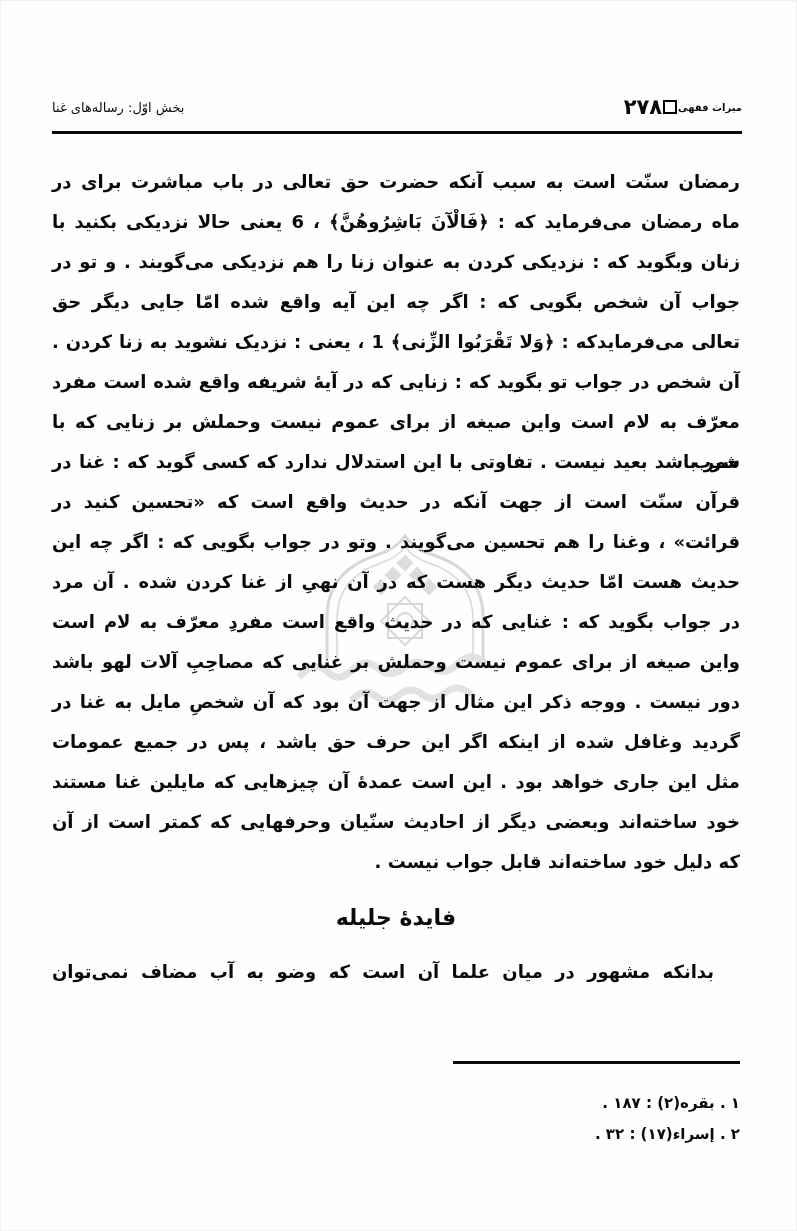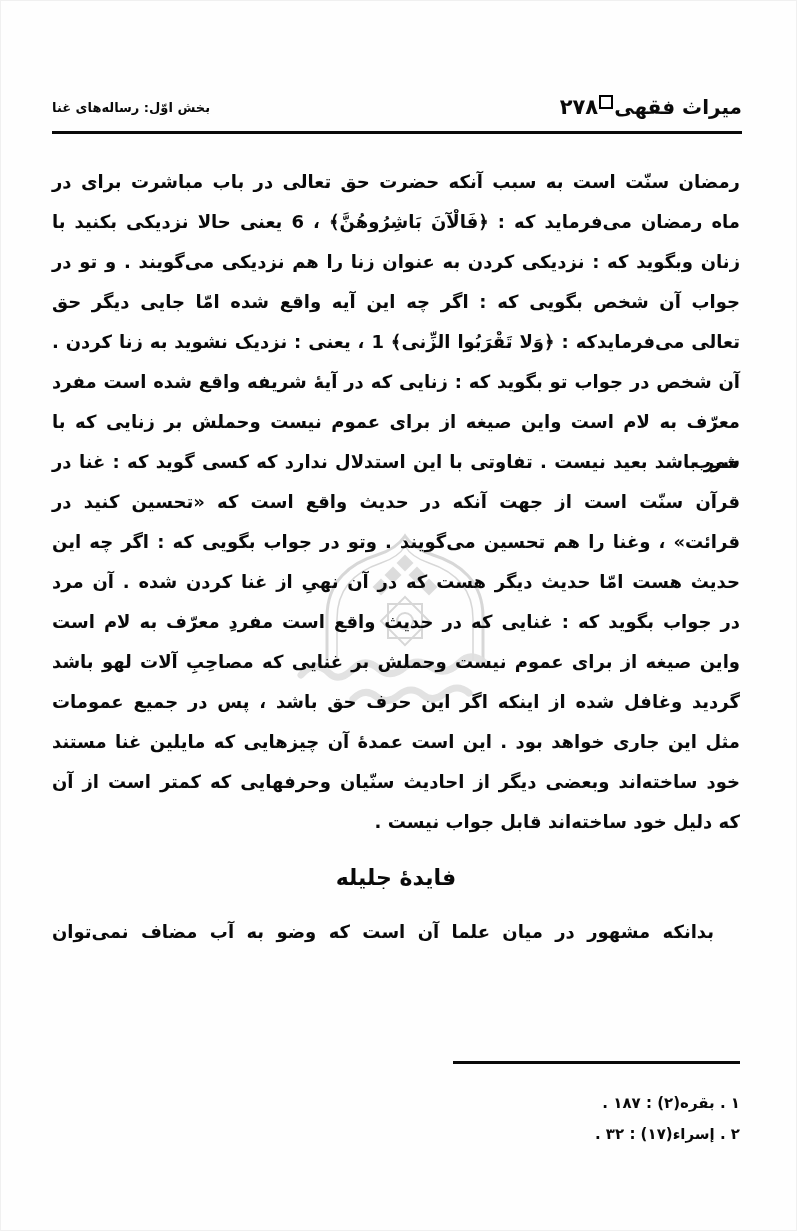"بخش اوّل: رساله‌های غنا" .sectiontitle { font-weight: 700 -> 400 }
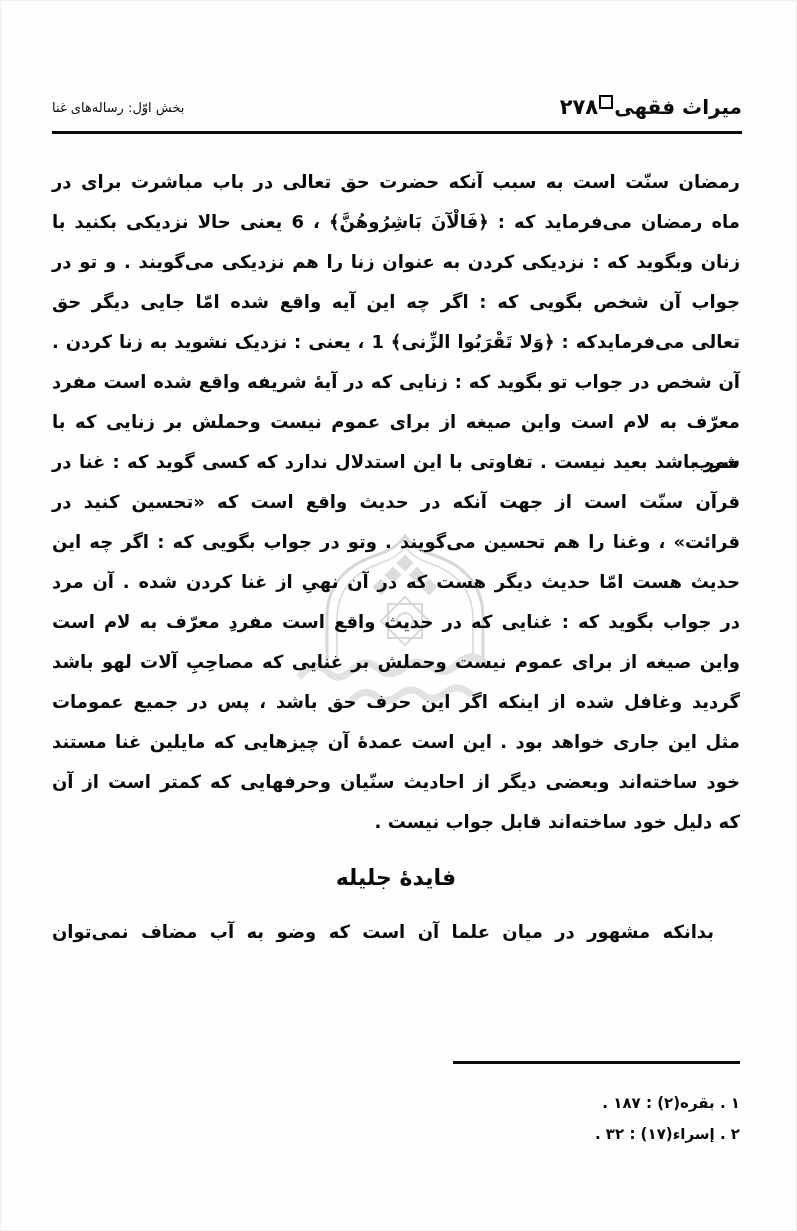"۲۷۸" .hdr-right { align-items: flex-start -> center }
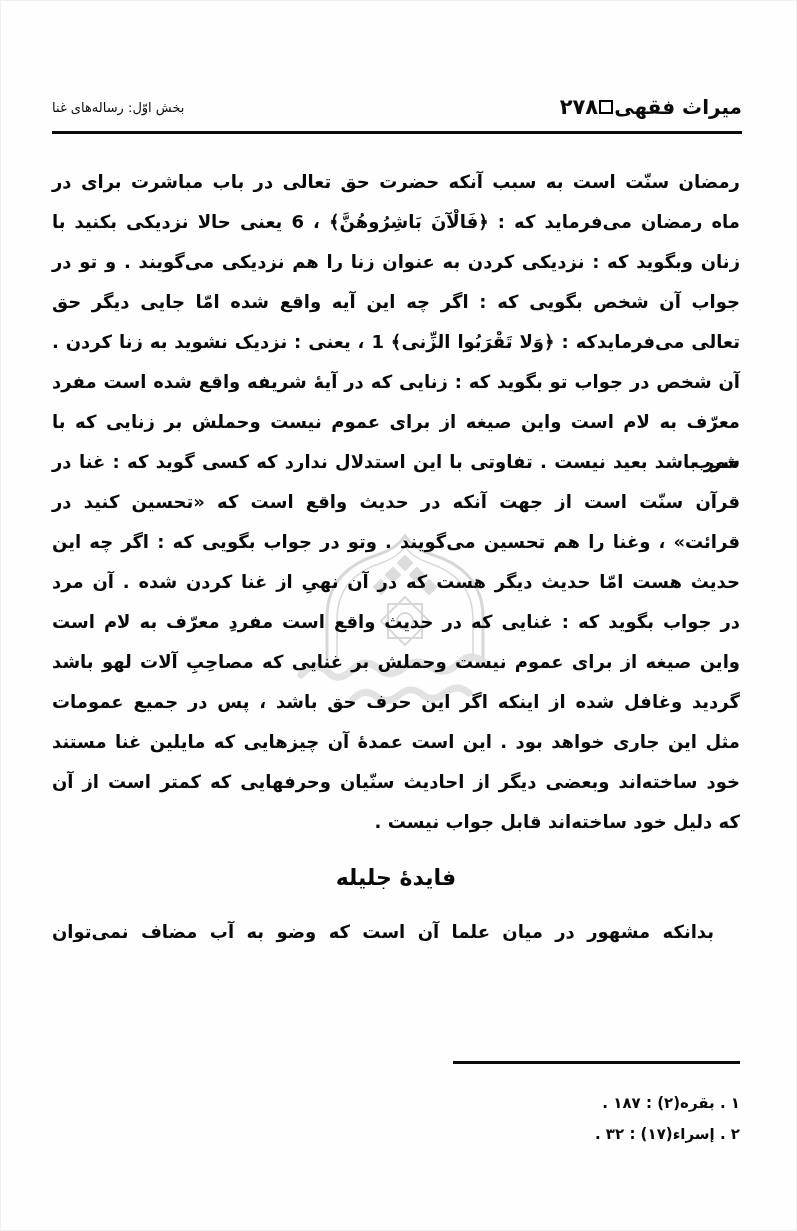"میراث فقهی" .booktitle { font-size: 20px -> 10px }
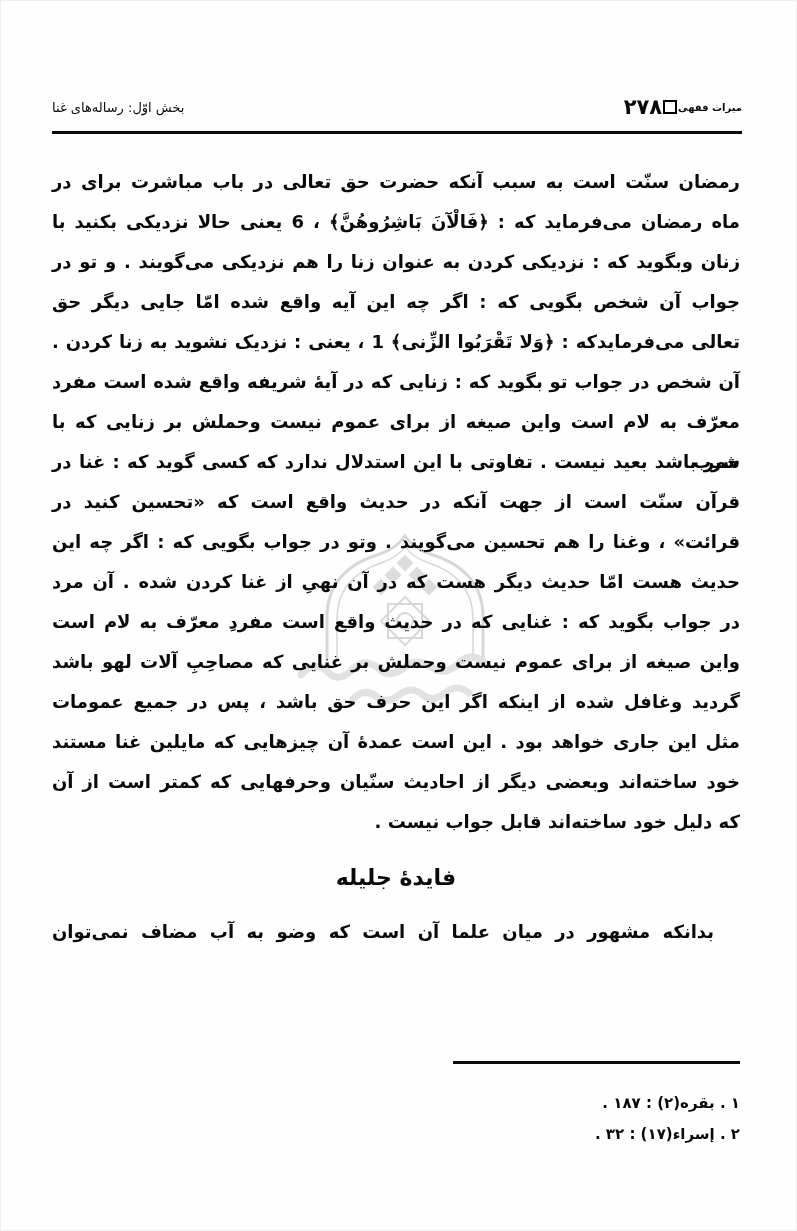"دور نیست . ووجه ذکر" div.line { html: none -> <div>دور نیست . ووجه ذکر این مثال از جهت آن بود که آن شخصِ مایل به غنا در</div> }
